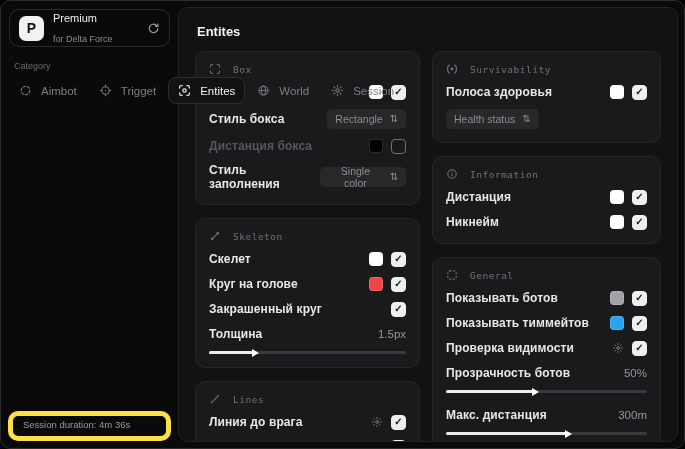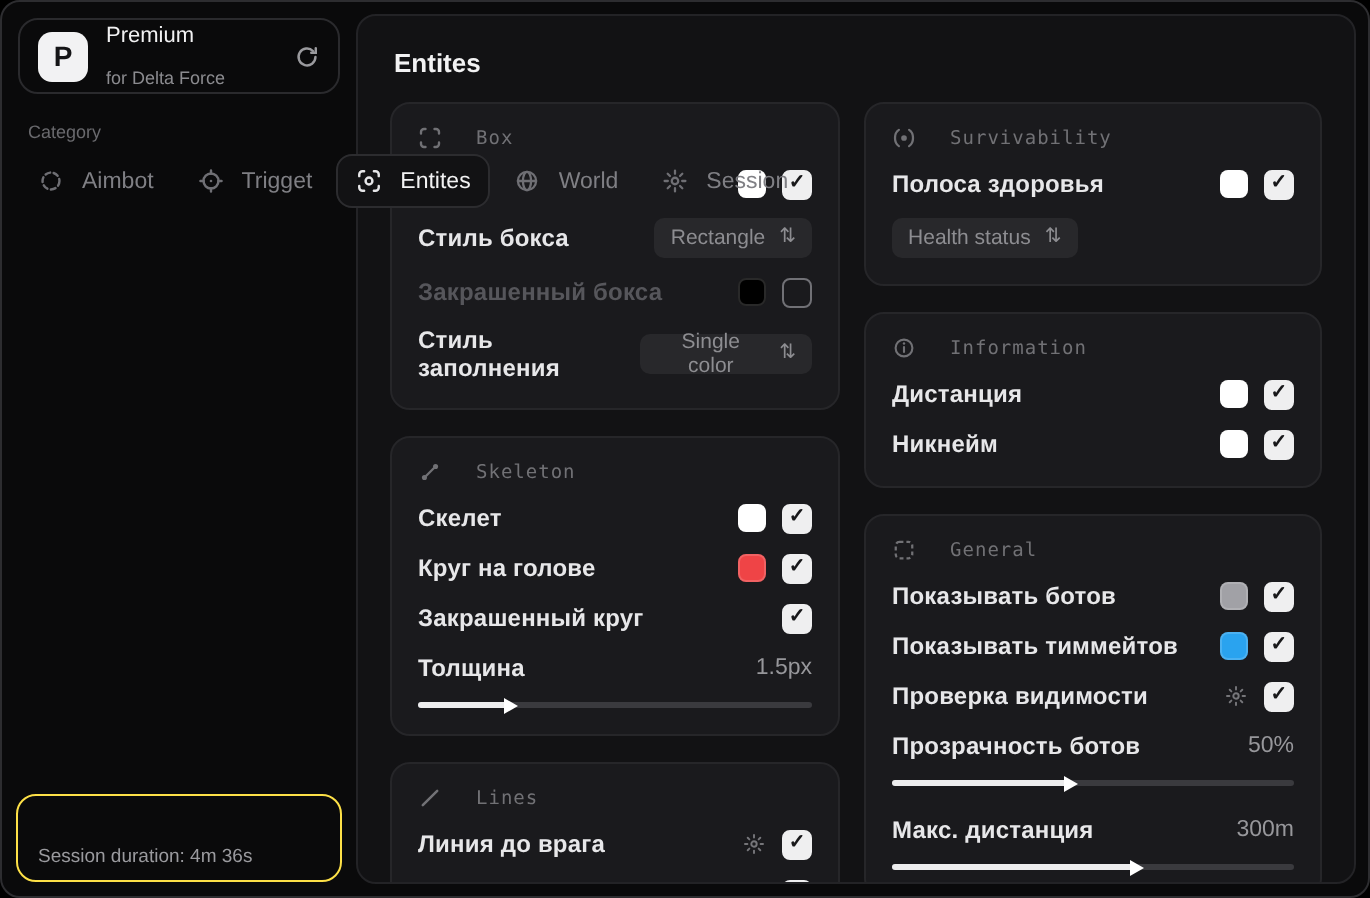"Box" .card-header { gap: 17px -> 12px }
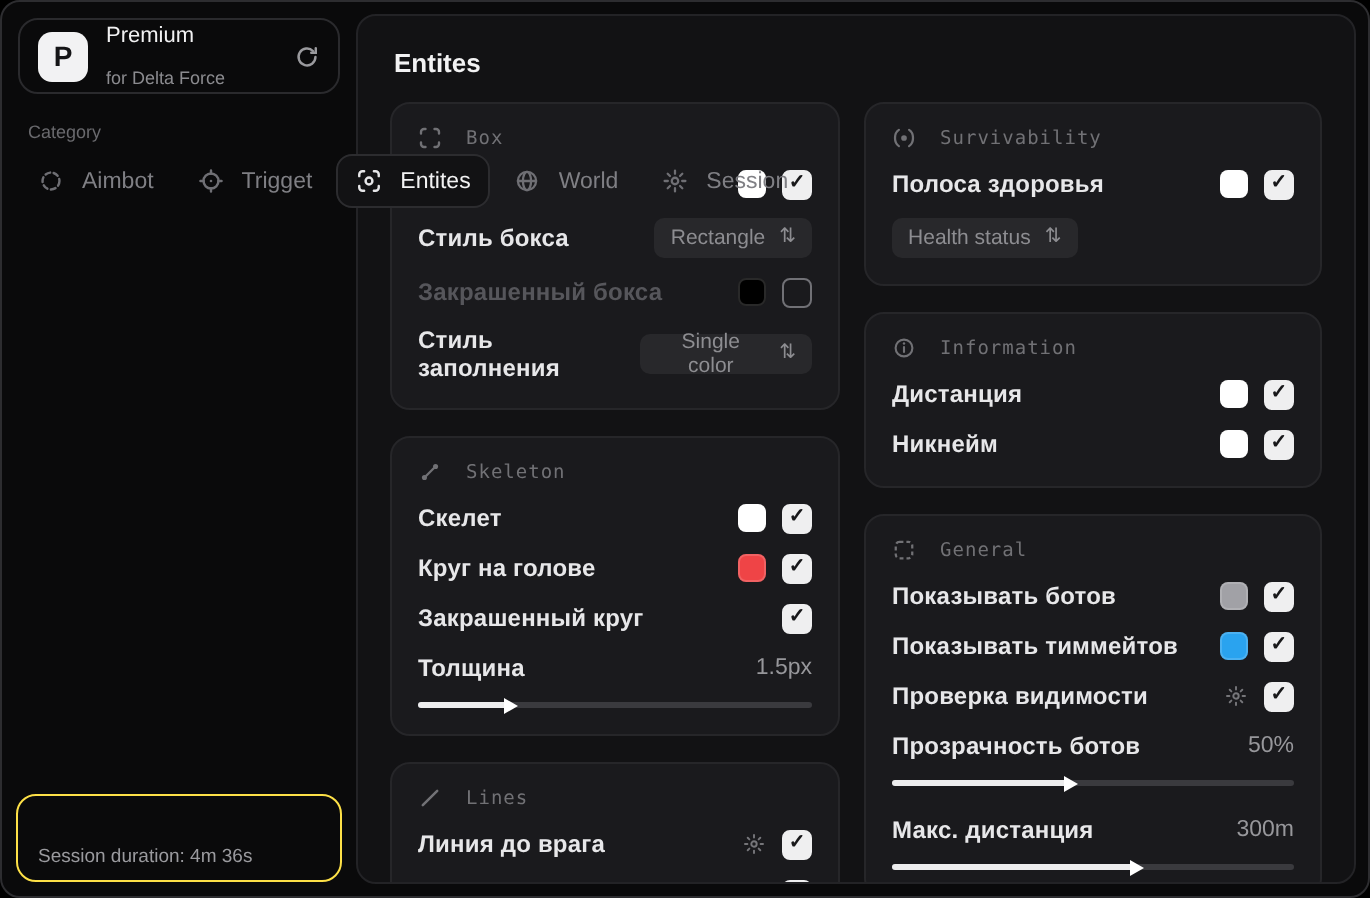"Закрашенный бокса" span.row-label { text: Закрашенный -> Дистанция }
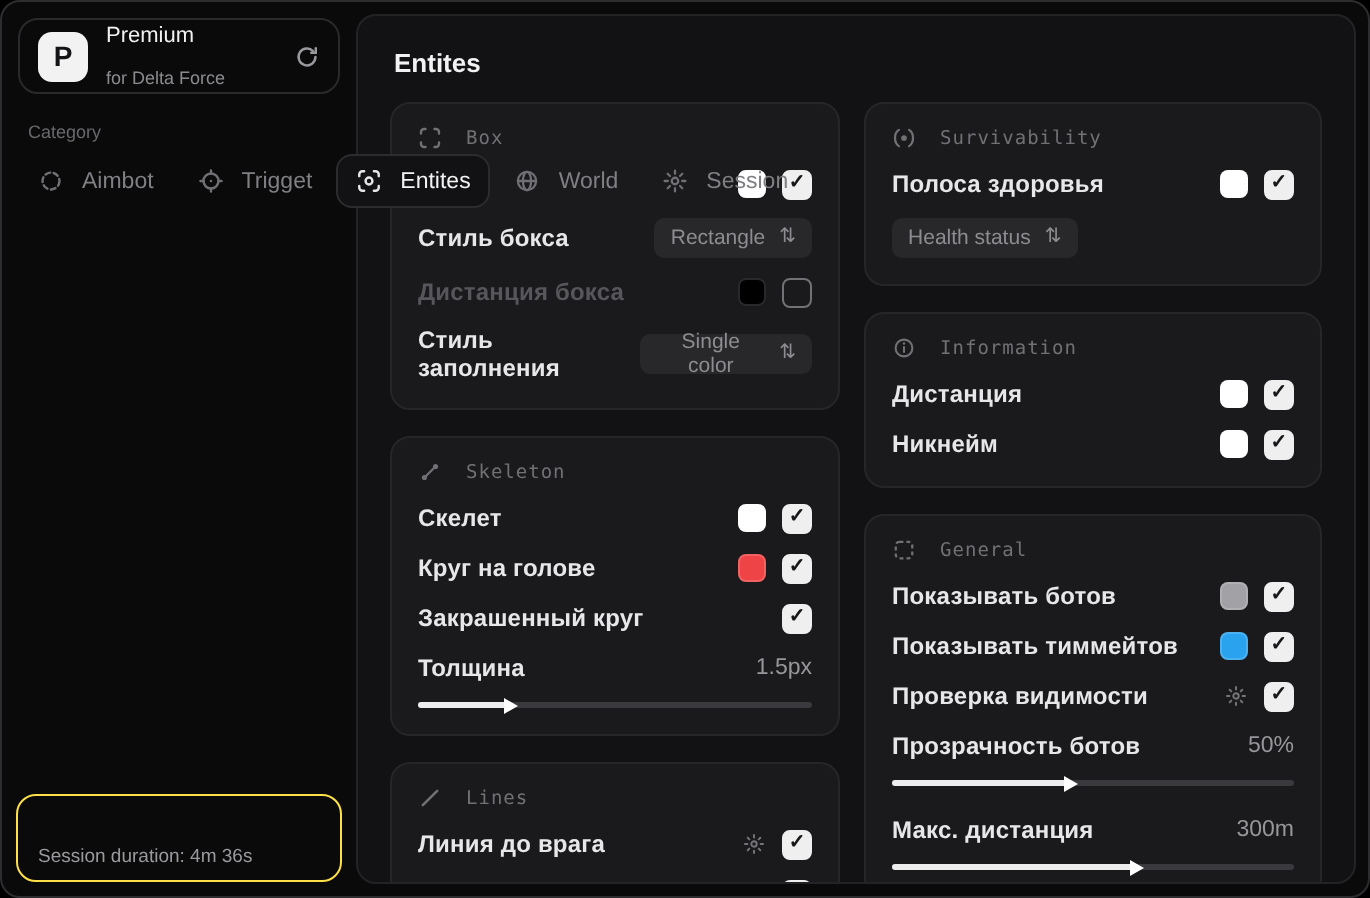"Session duration: 4m 36s" .session-card { border: 1px solid #fde047 -> 5px solid #fde047; height: 44px -> 30px }
